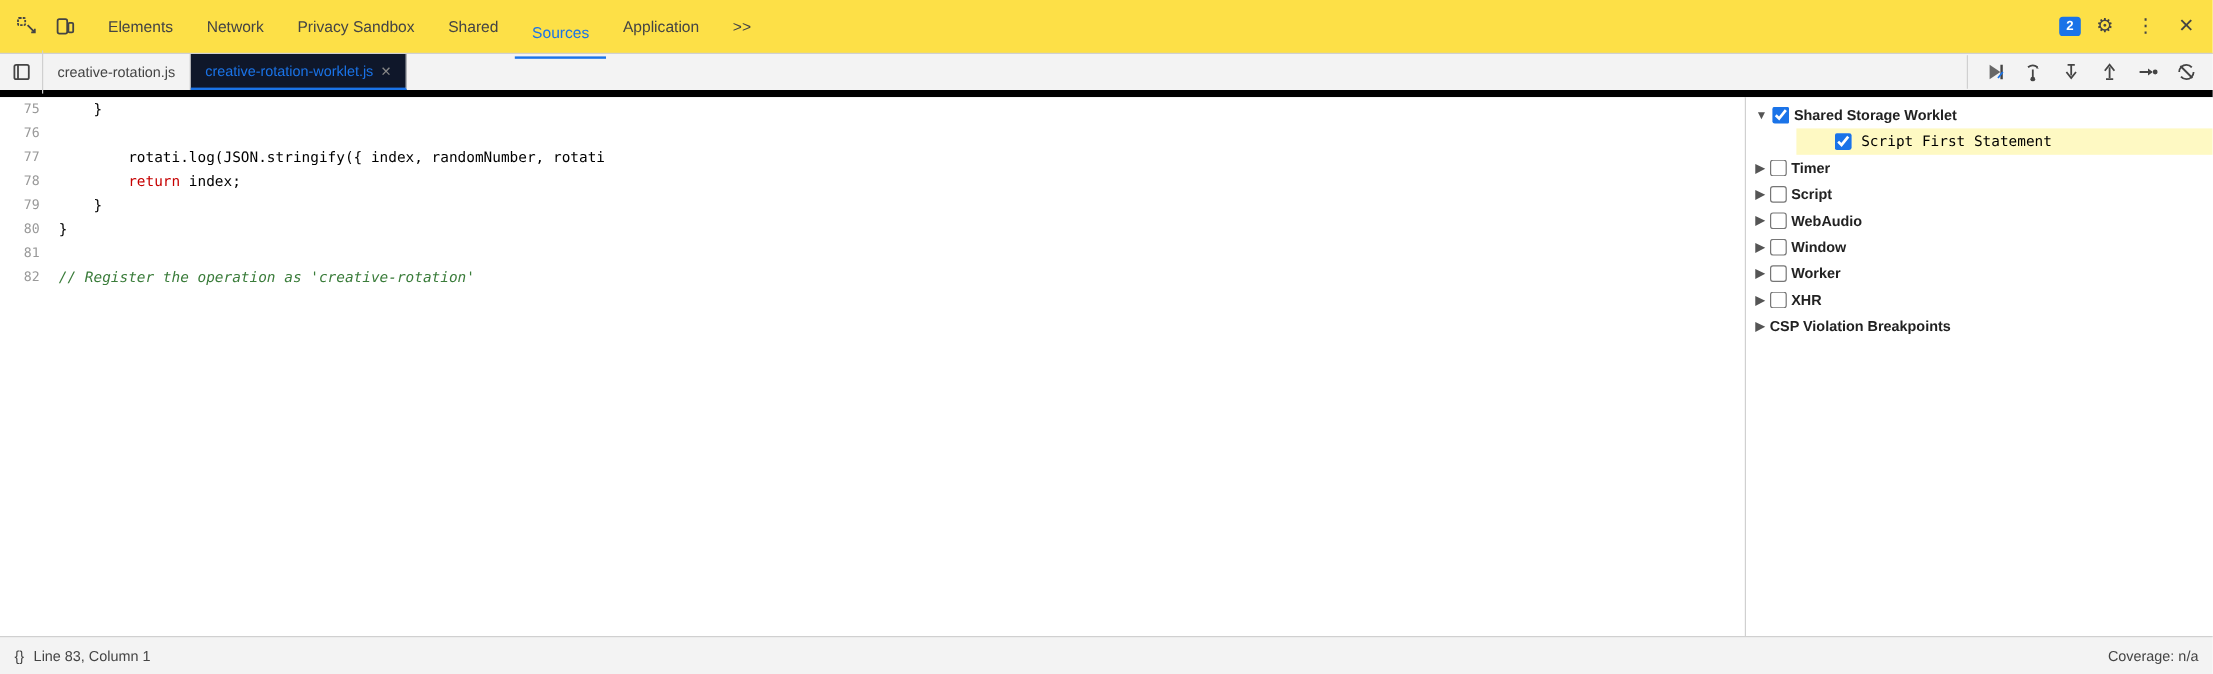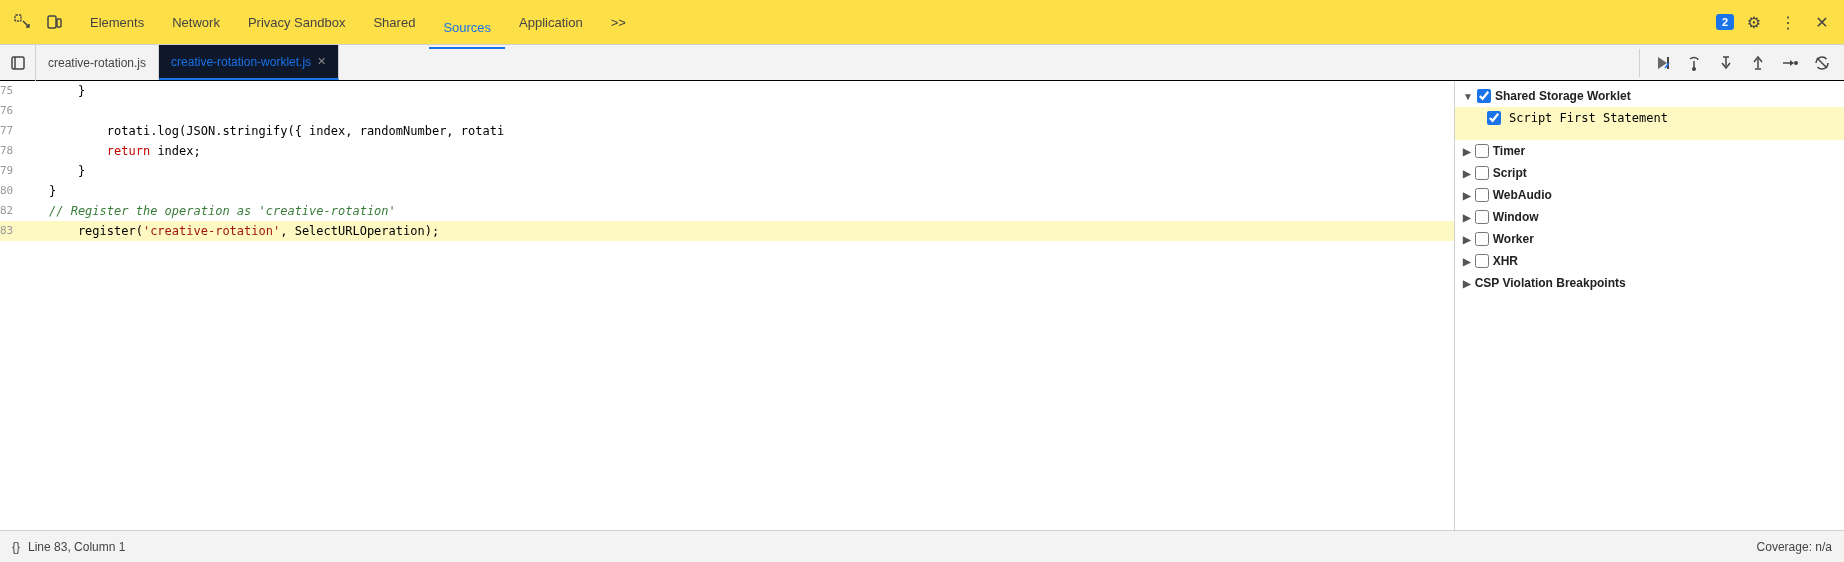"creative-rotation.js" .file-toolbar { border-bottom: 1px solid #000000 -> 6px solid #000000 }
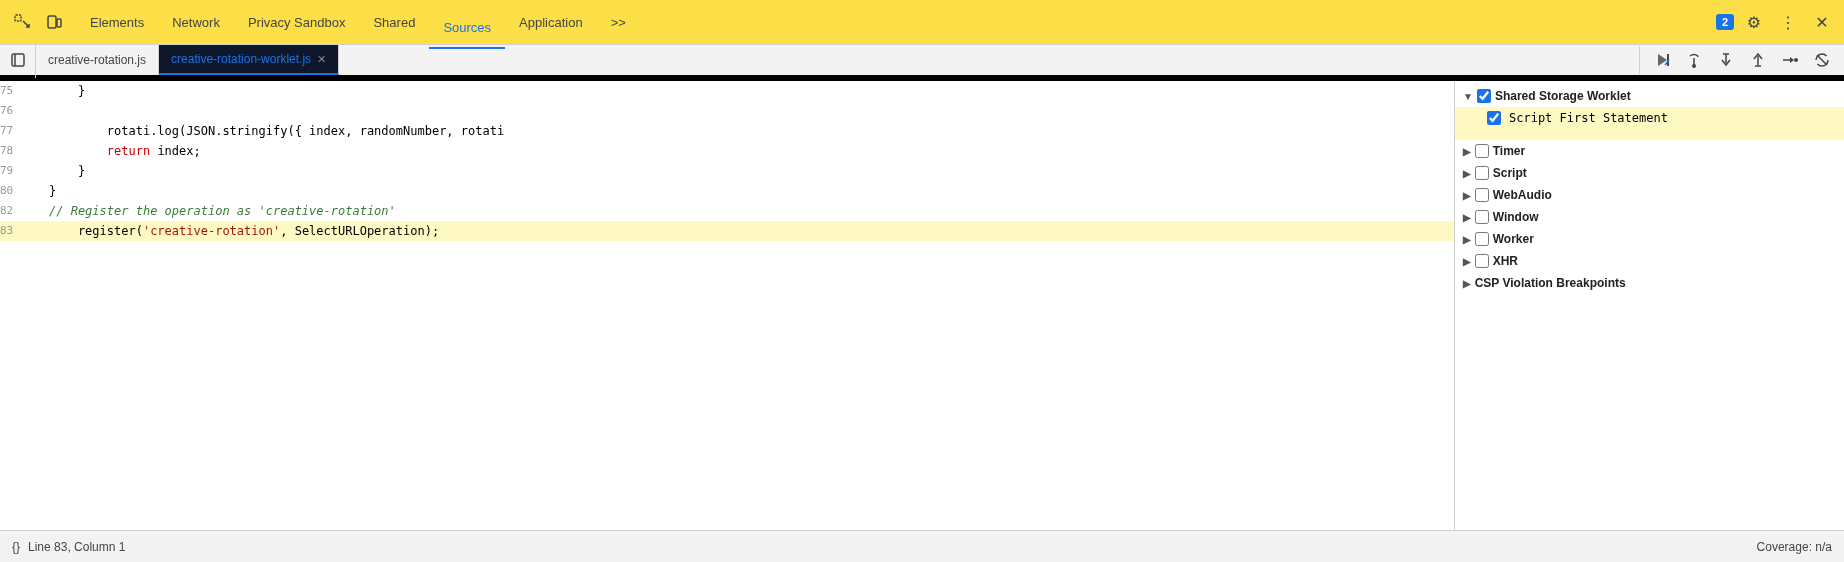"75" .line-num { text-align: none -> right }
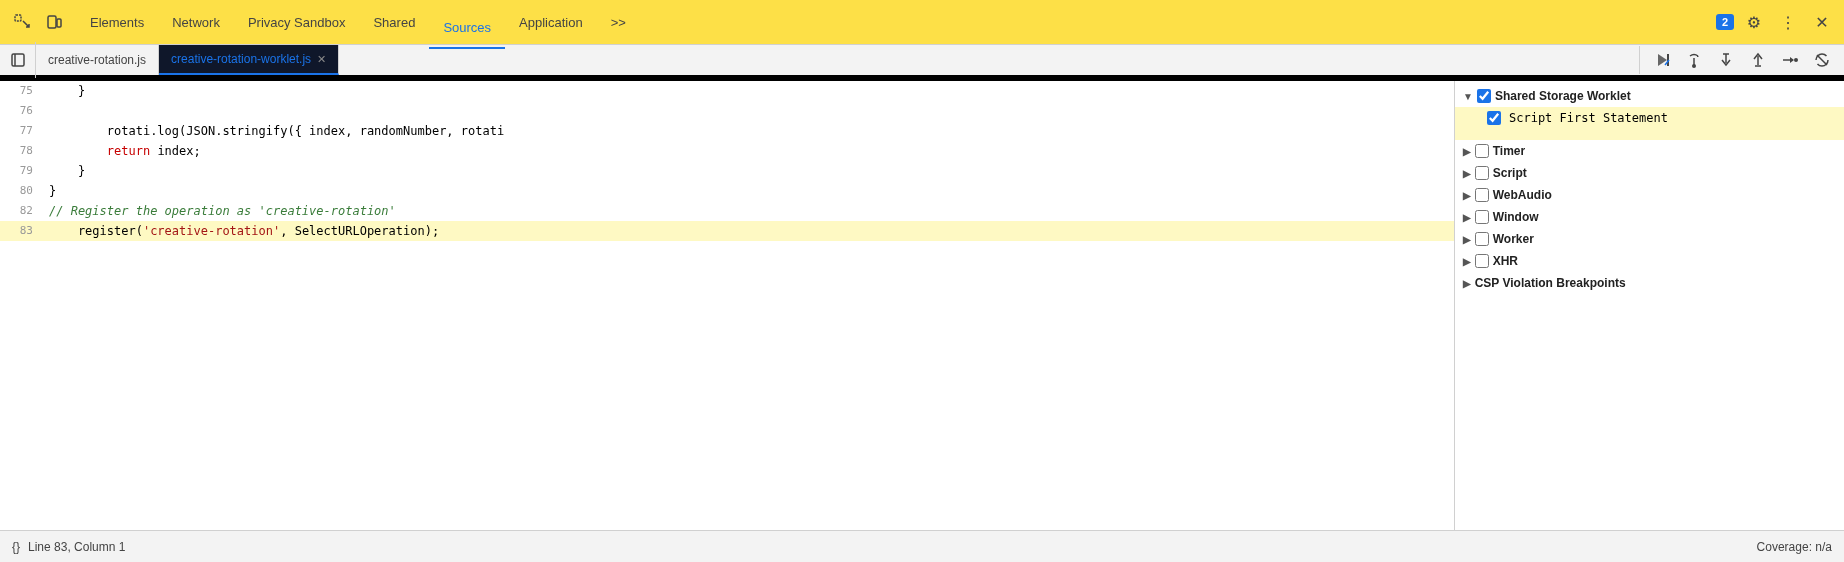"Script First Statement" .breakpoint-item { margin-left: none -> 42px; padding: 4px 8px 15px 24px -> 4px 8px 4px 24px }
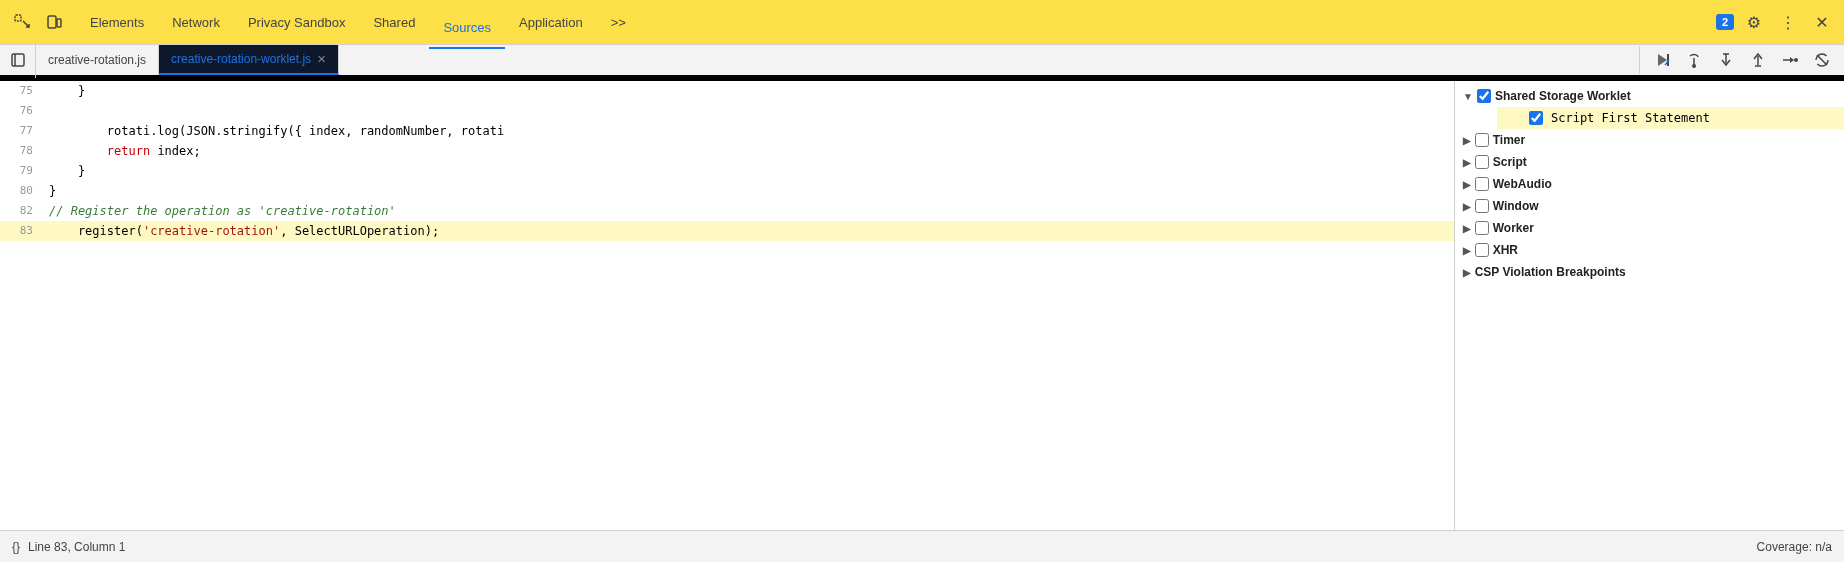"81" div.code-line { html: none -> <div> <span>81</span> <span></span> </div> }
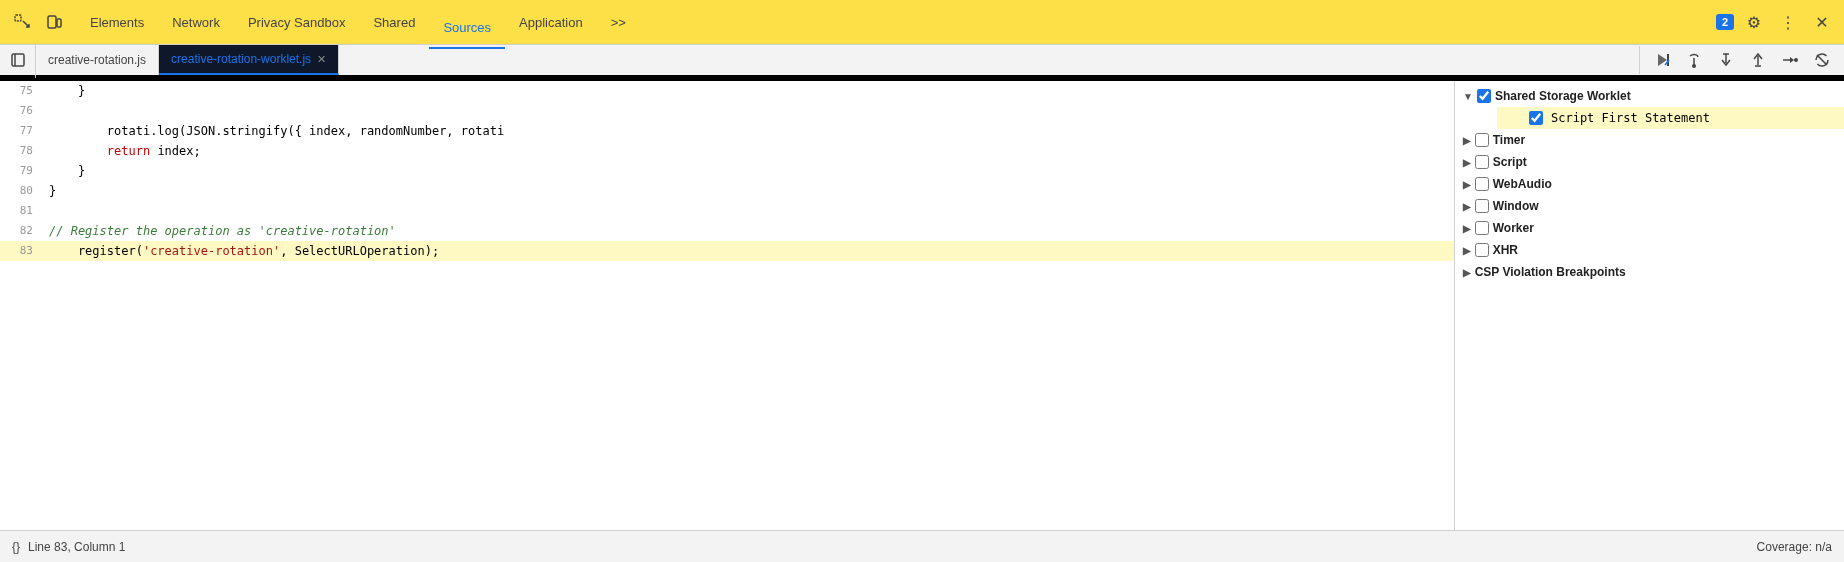"83" div.code-line { html: <div> <span>83</span> <span> register(<span>'creative-rotation'</span>, SelectURLOperation);</span> </div> -> none }
